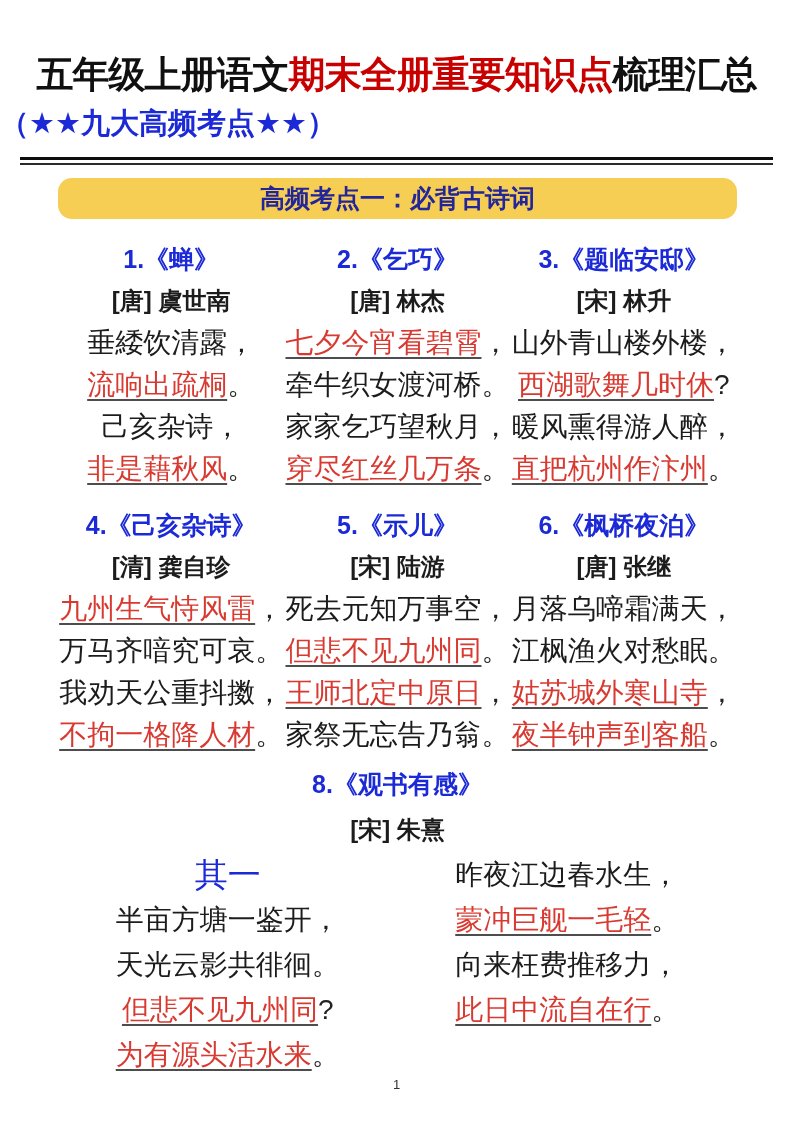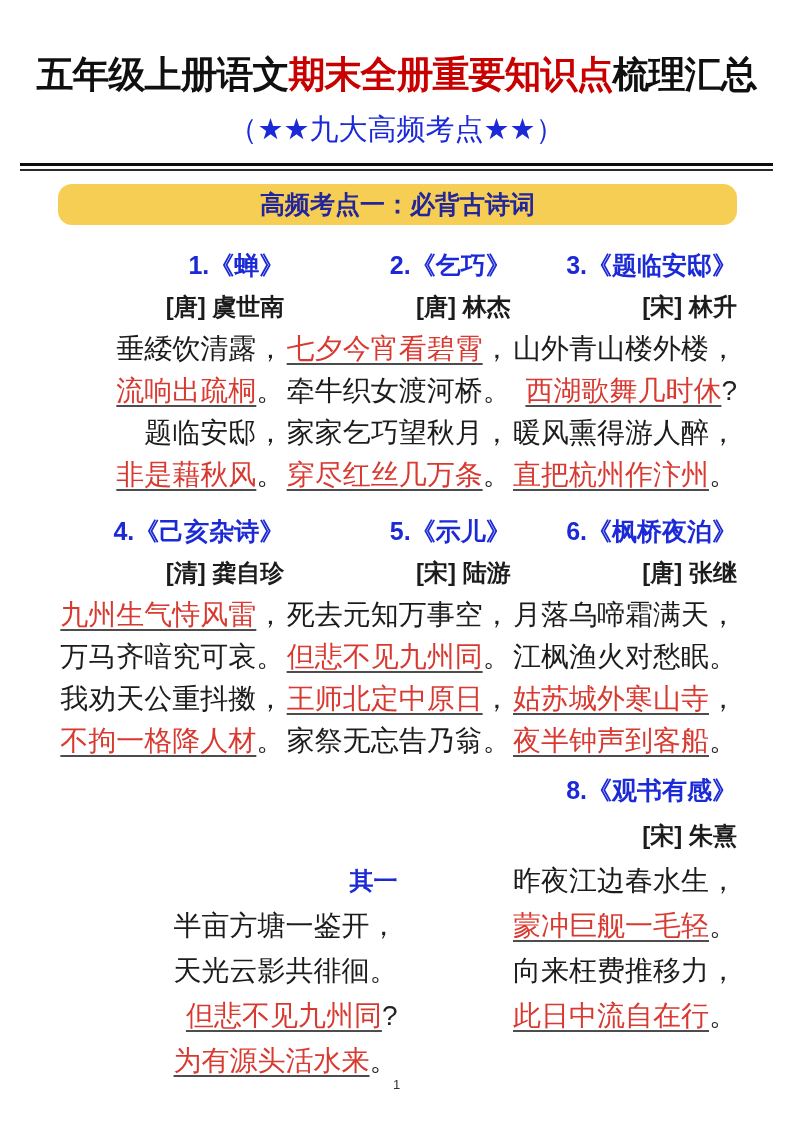"（★★九大高频考点★★）" .doc-subtitle { font-weight: normal -> bold; margin-top: 10px -> 4px; text-align: center -> left }
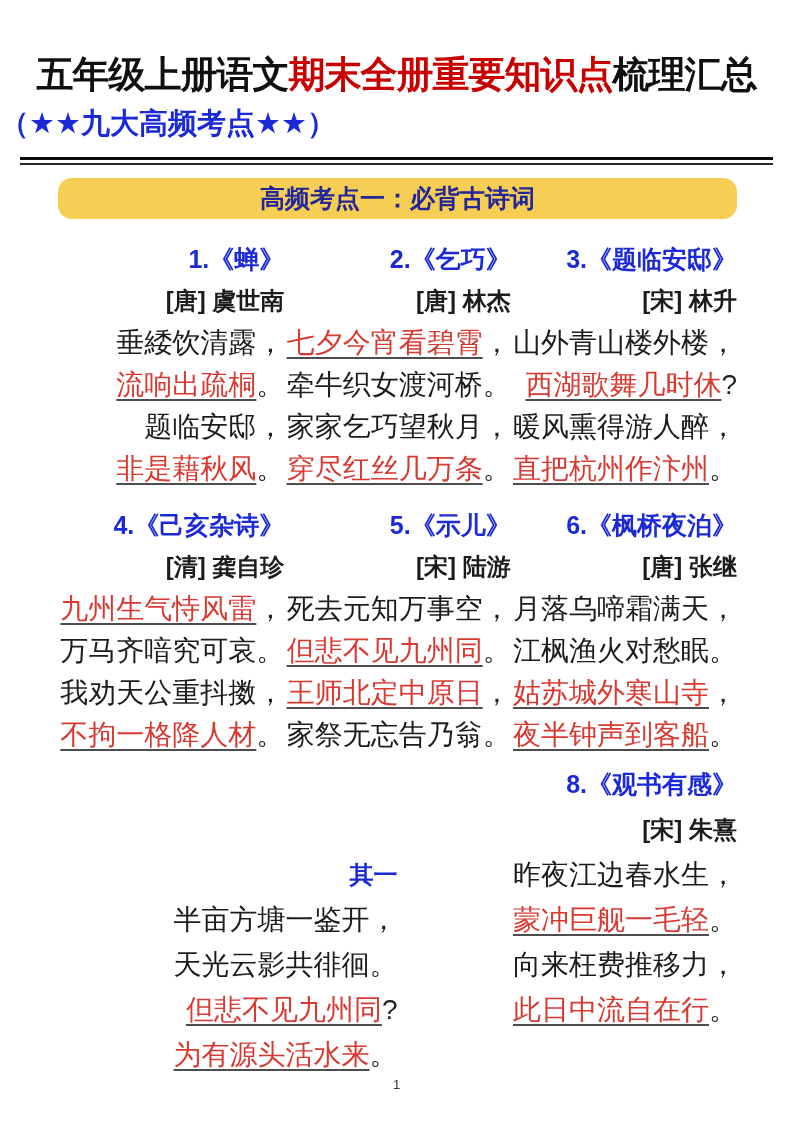"1.《蝉》" .cell { text-align: right -> center }
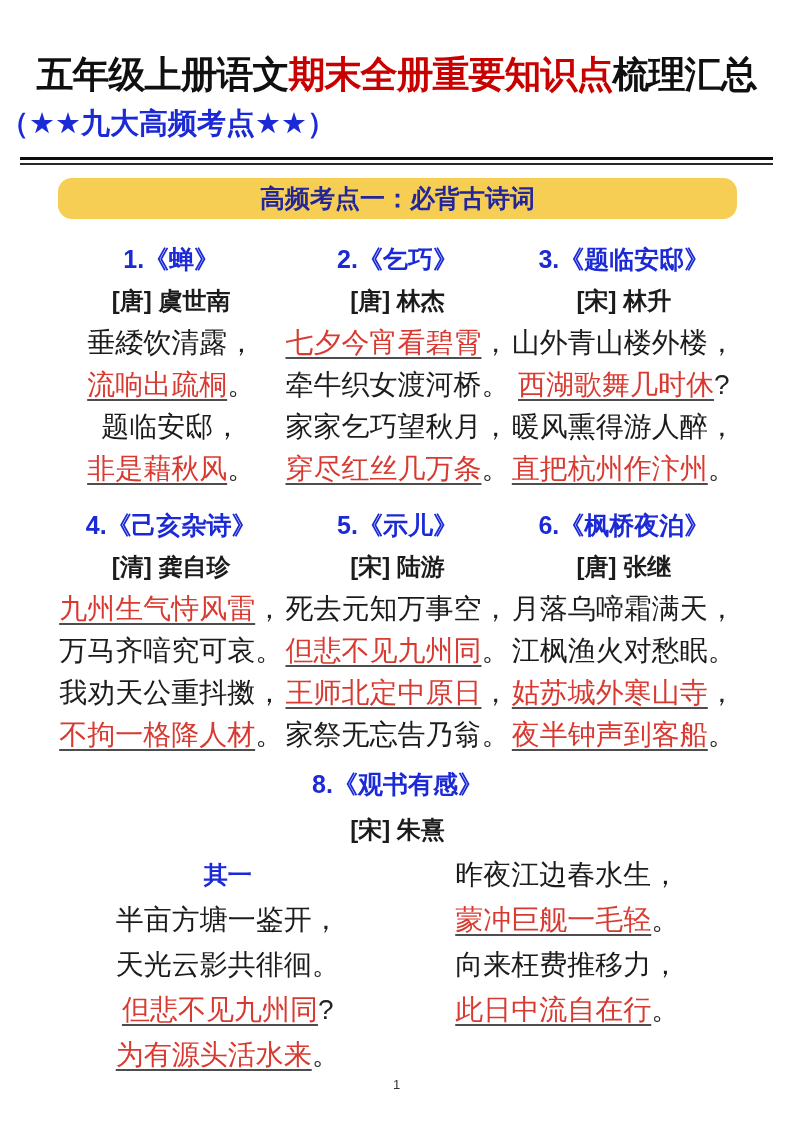"题临安邸，" div.poem-line { text: 题临安邸 -> 己亥杂诗 }
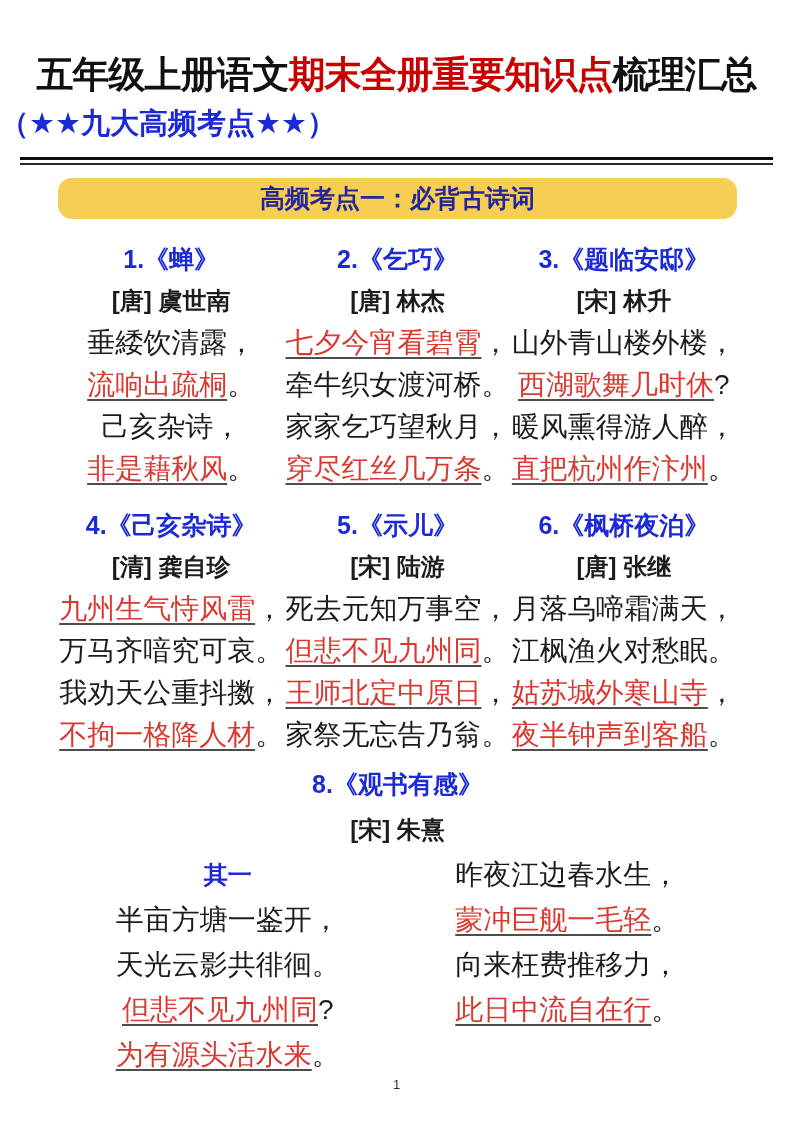"其一" .part-label { font-size: 24px -> 33px; font-weight: bold -> normal }
